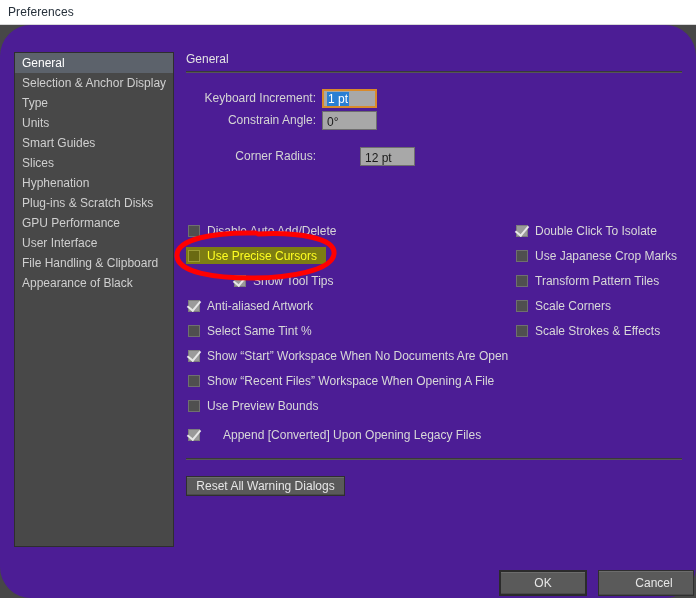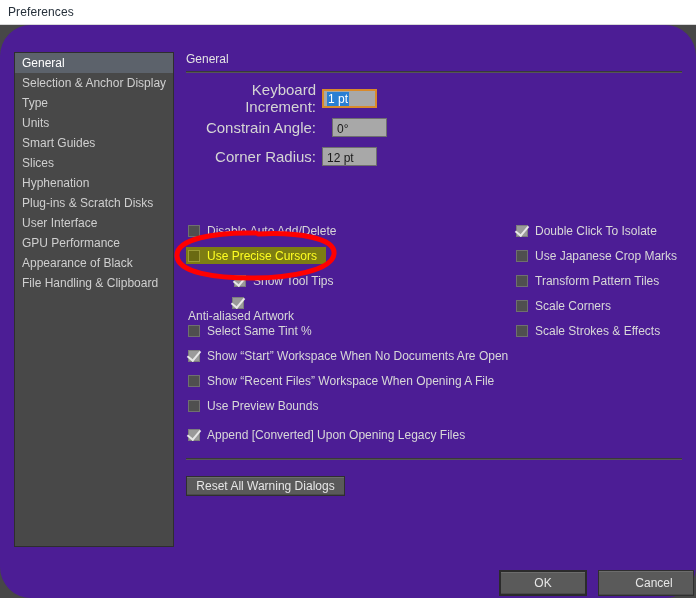"Keyboard Increment:" .field-label { font-size: 15px -> 12px }
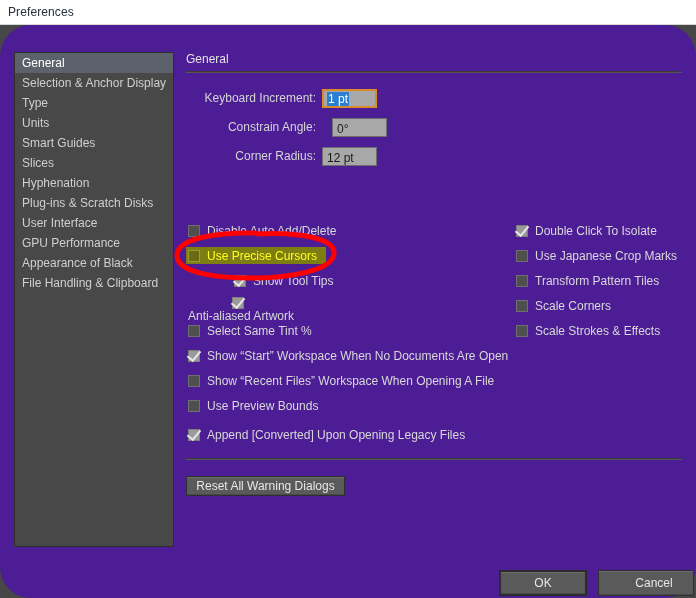"Constrain Angle:" #row-ca { gap: 10px -> none; top: 65px -> 58px }
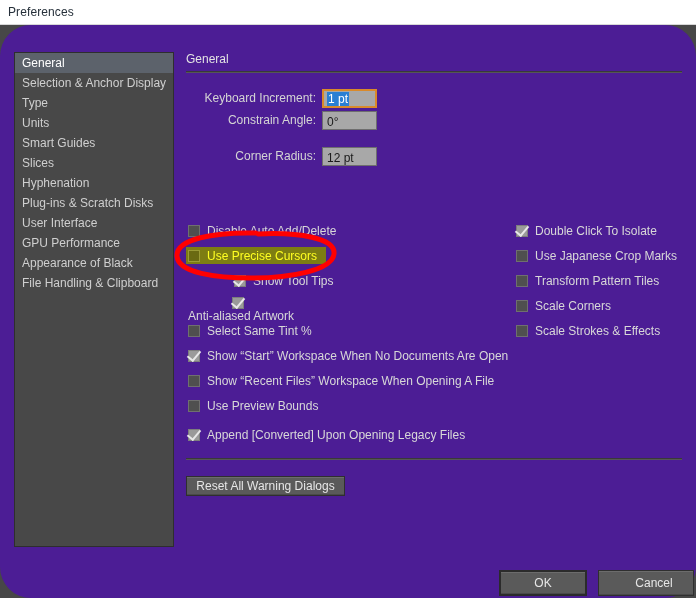"Corner Radius:" #row-cr { gap: none -> 38px }
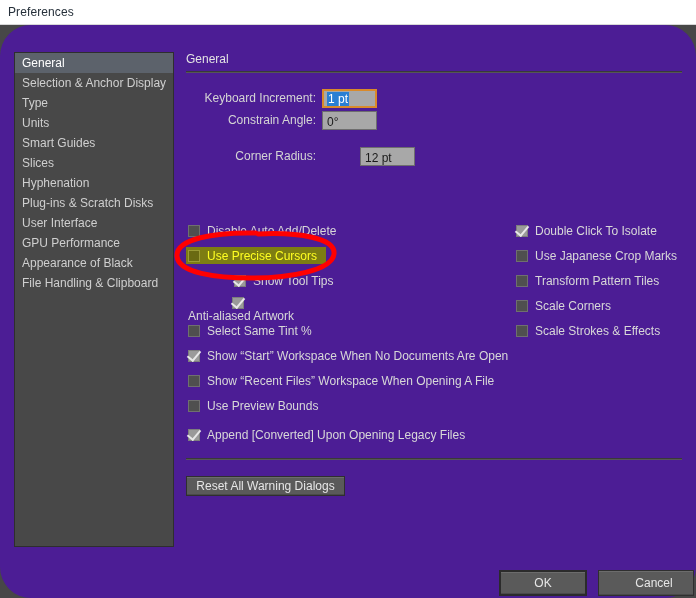"User Interface" div.side-item { order: before "GPU Performance" -> after "GPU Performance" }
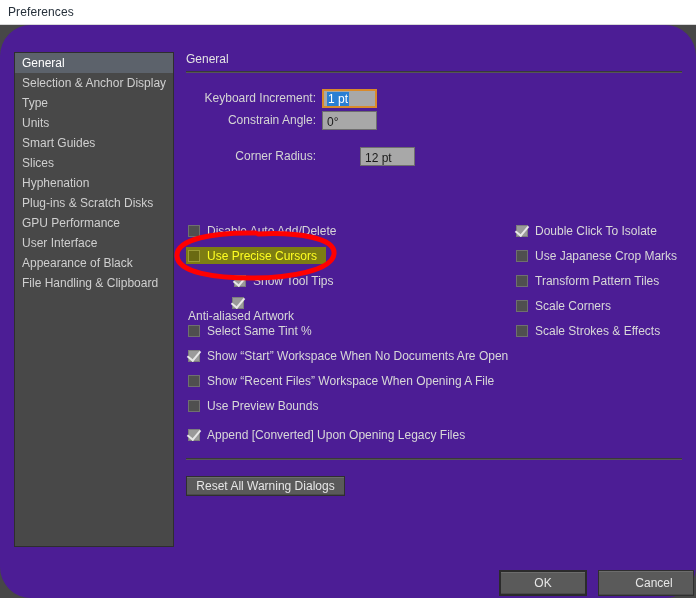"Appearance of Black" div.side-item { order: before "File Handling & Clipboard" -> after "File Handling & Clipboard" }
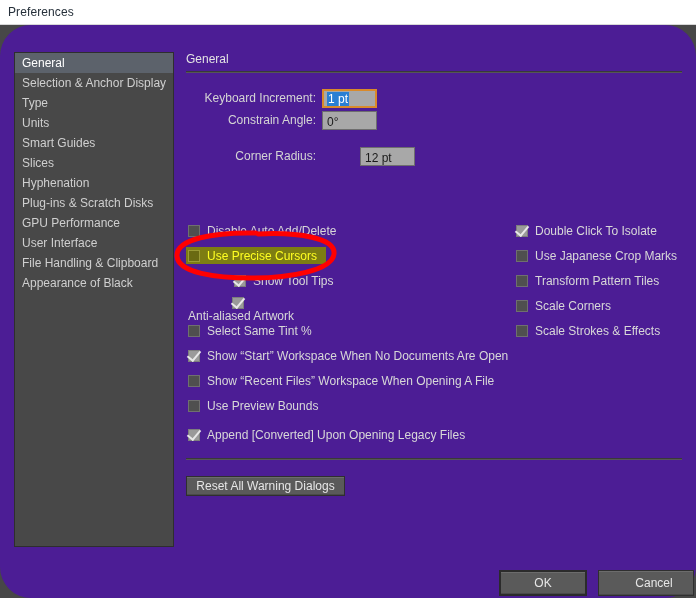"Anti-aliased Artwork" div.cb-row { flex-direction: column -> none }
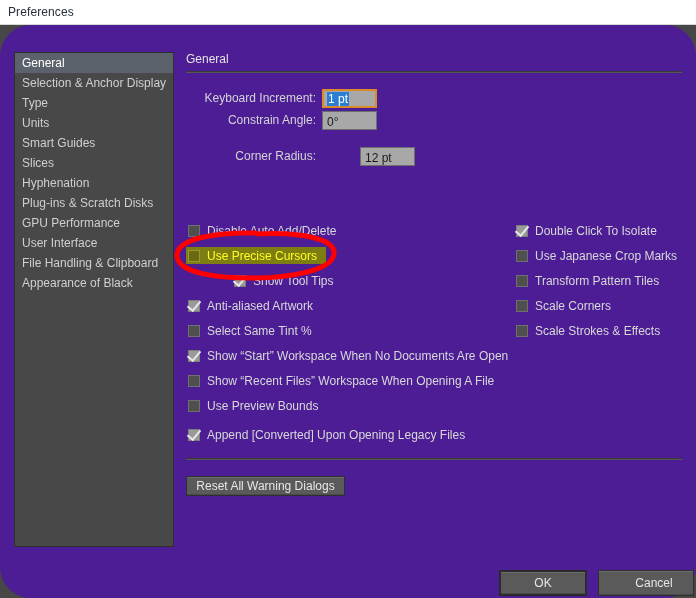"Append [Converted] Upon Opening Legacy" div.cb-row { gap: none -> 16px }
